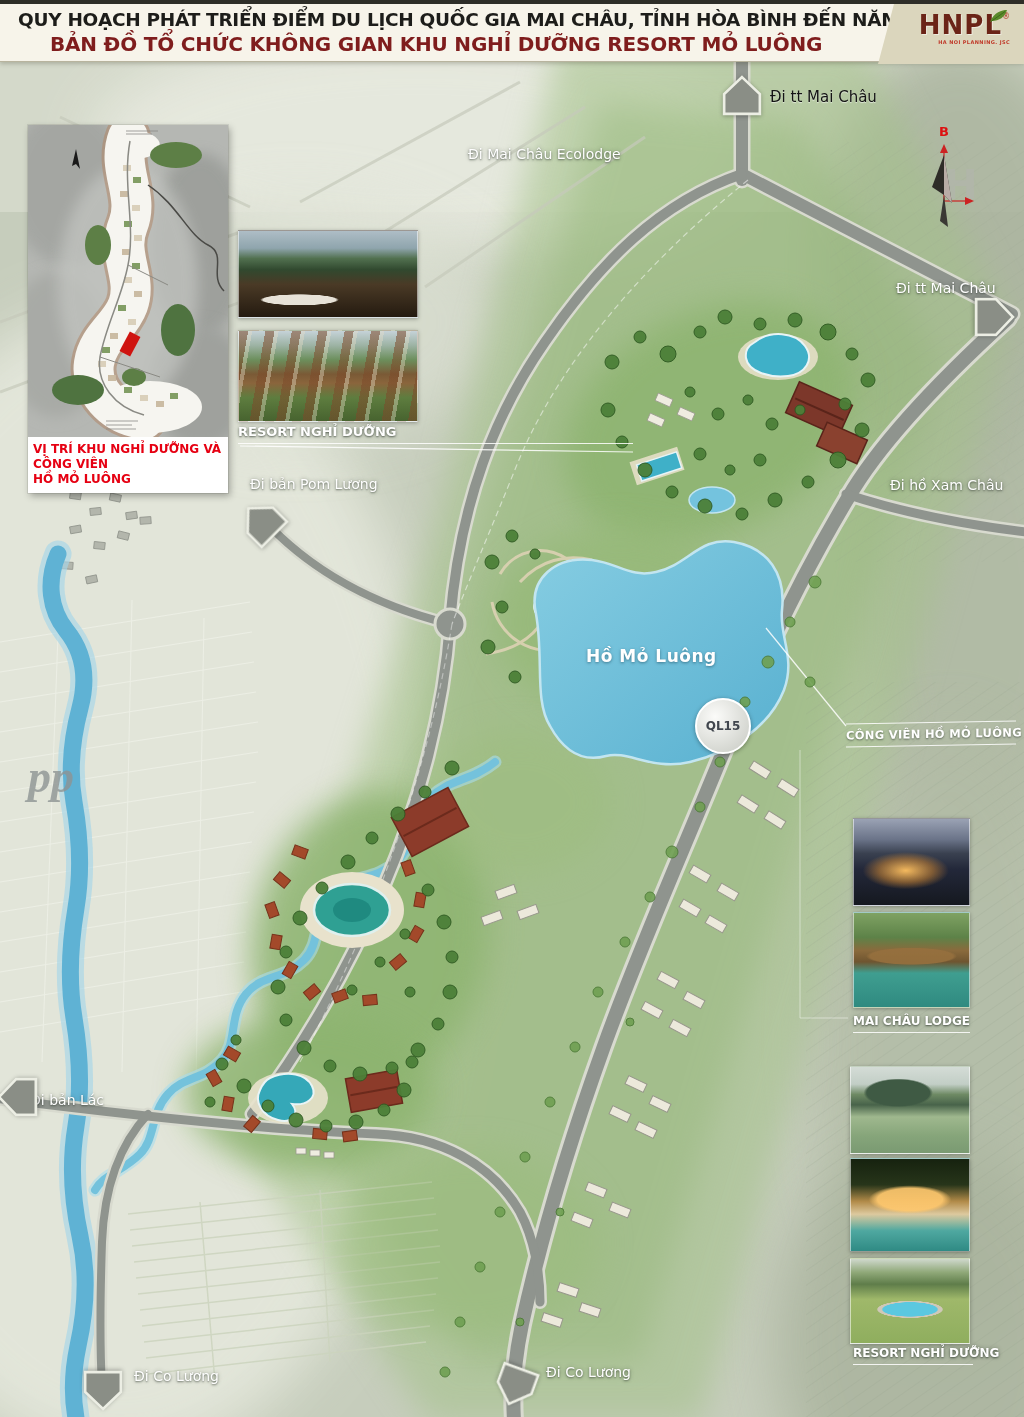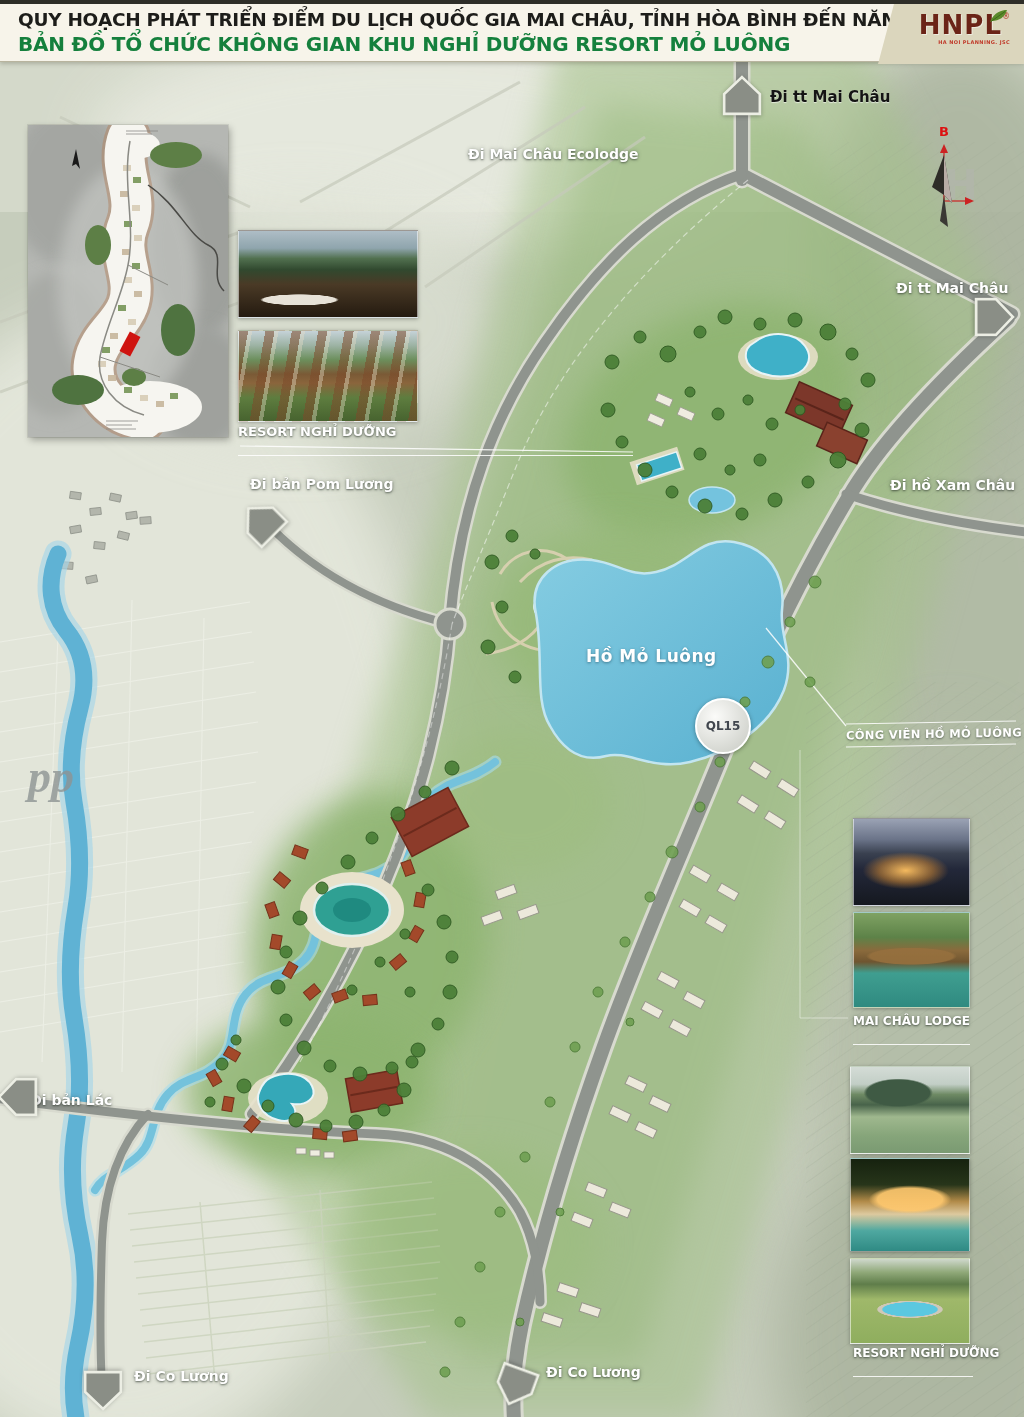"BẢN ĐỒ TỔ CHỨC KHÔNG" .h-sub { color: #15803d -> #7f1d1d; margin-left: none -> 32px }
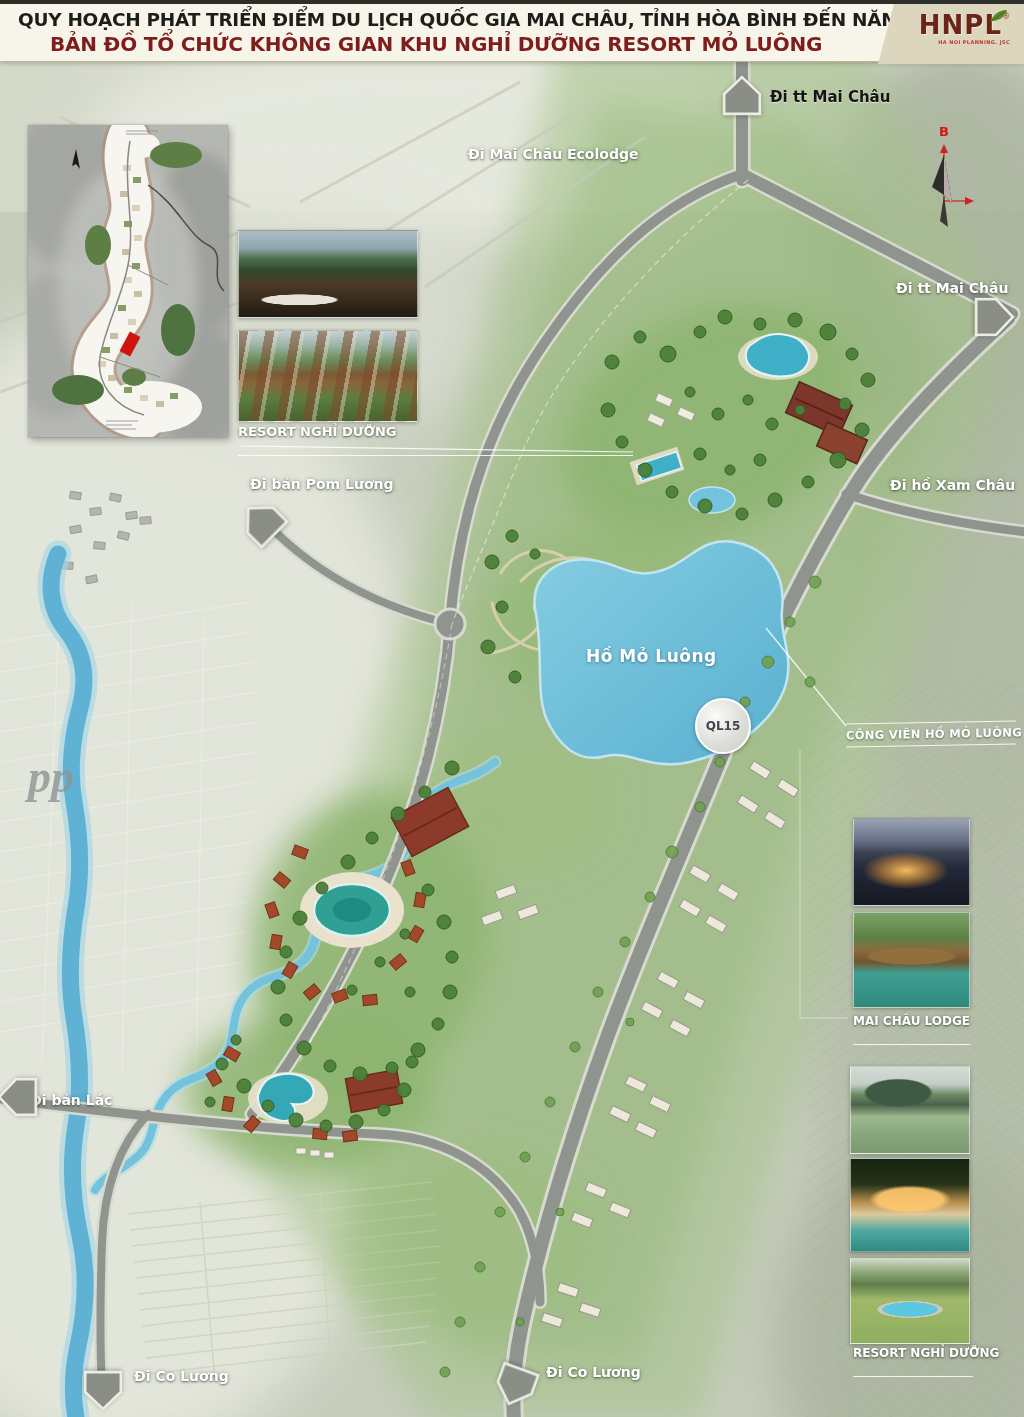"Đi tt Mai Châu" .dir { font-weight: bold -> normal }
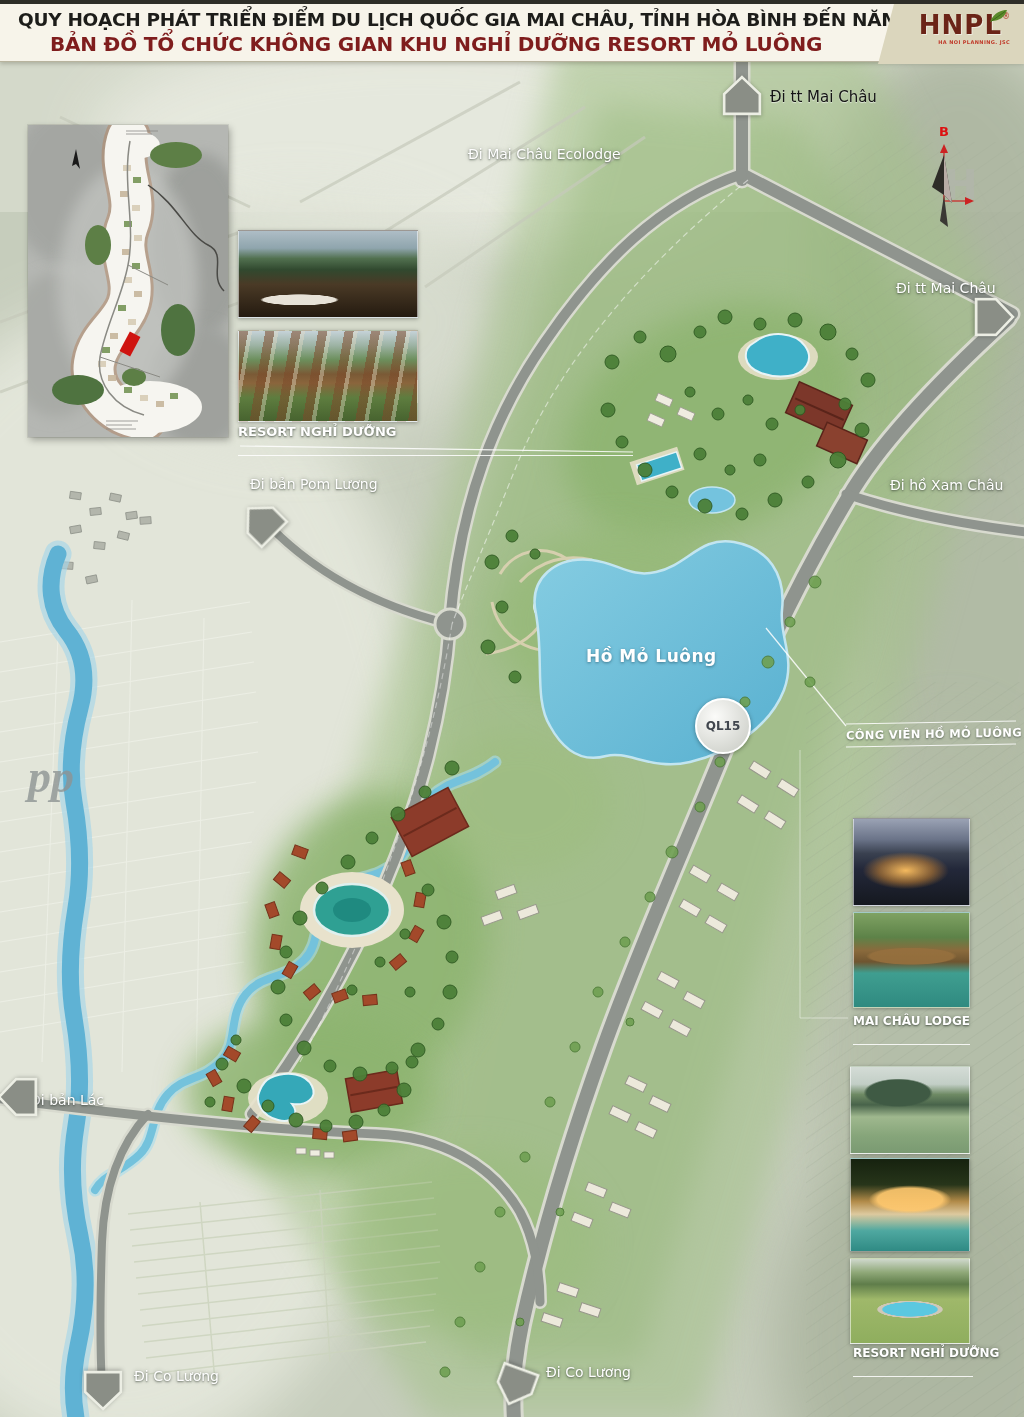"RESORT NGHỈ DƯỠNG" .strip-label { padding-bottom: 16px -> 4px }
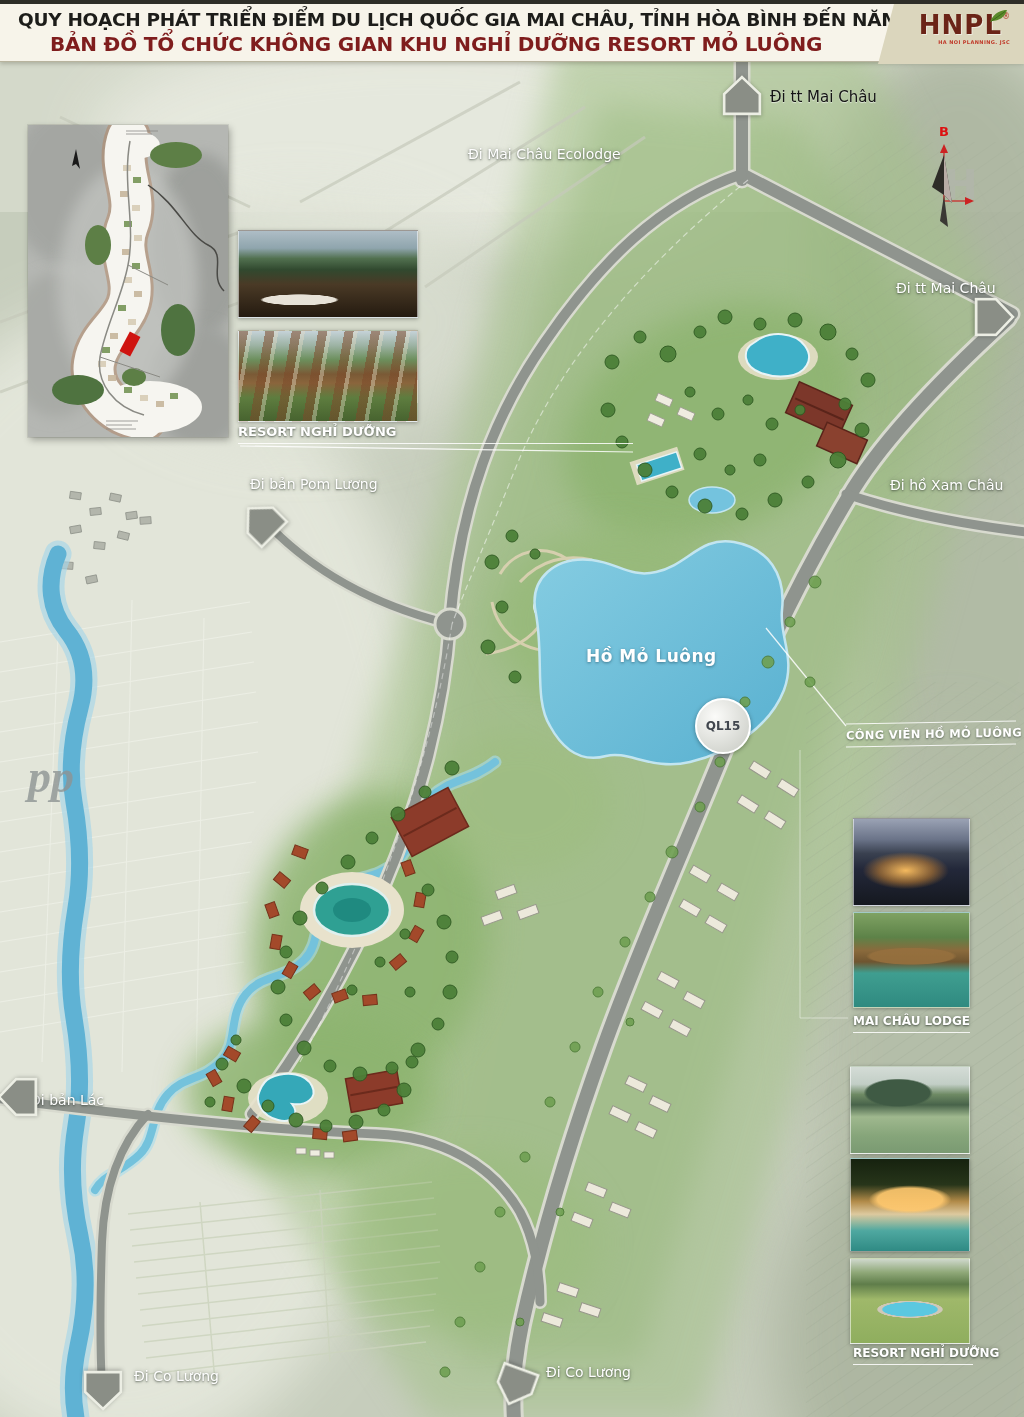"VỊ TRÍ KHU NGHỈ DƯỠNG" div.inset-caption { html: none -> <div> <div>VỊ TRÍ KHU NGHỈ DƯỠNG VÀ CÔNG VIÊN</div> <div>HỒ MỎ LUÔNG</div> </div> }
